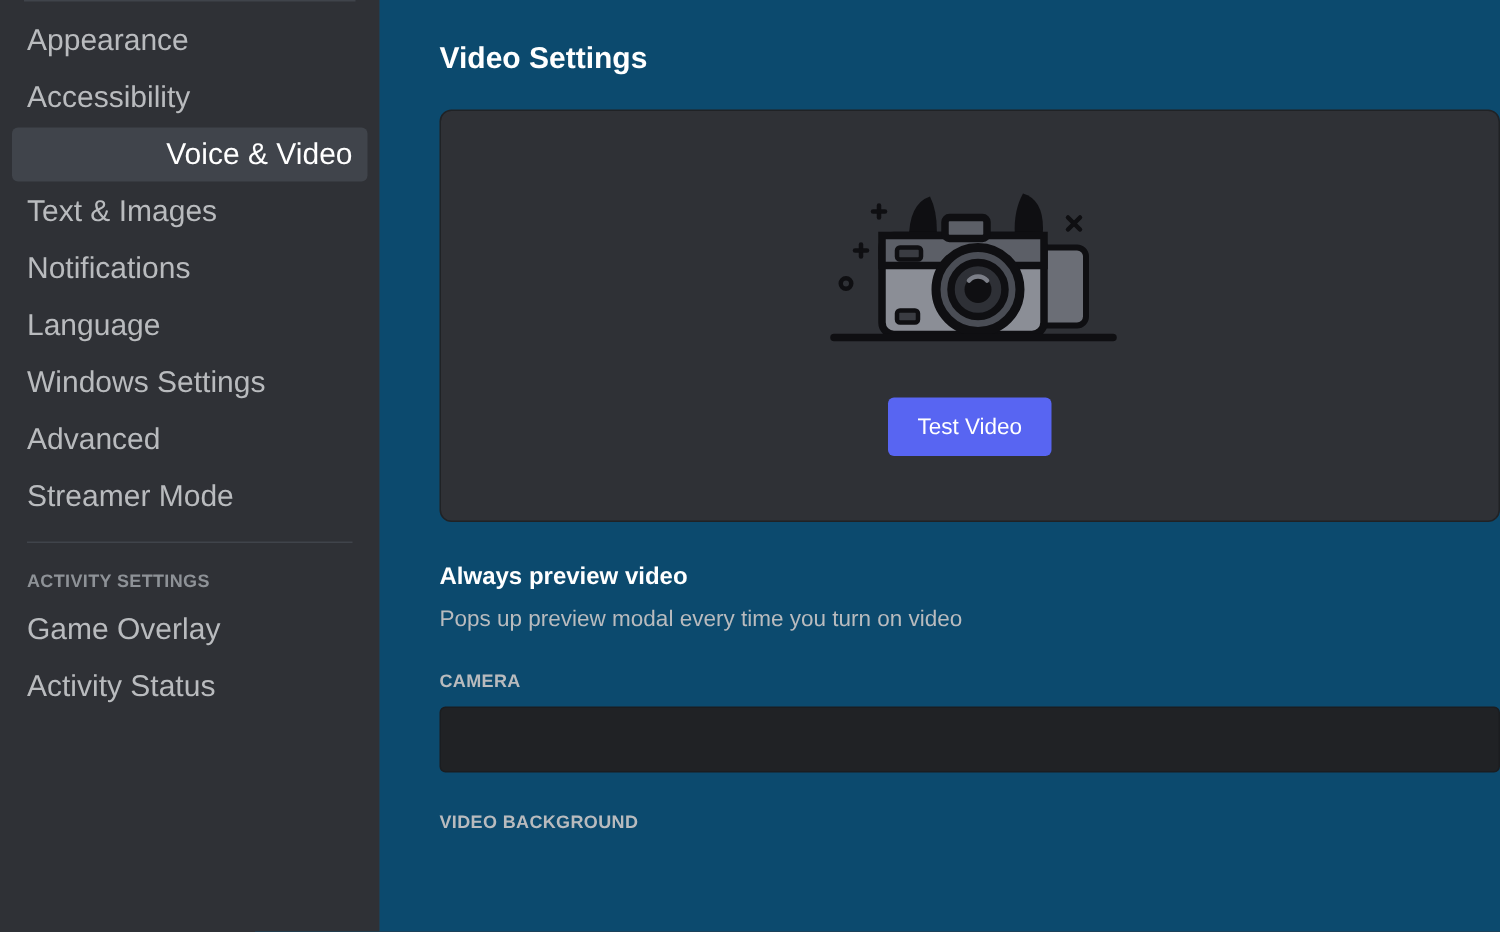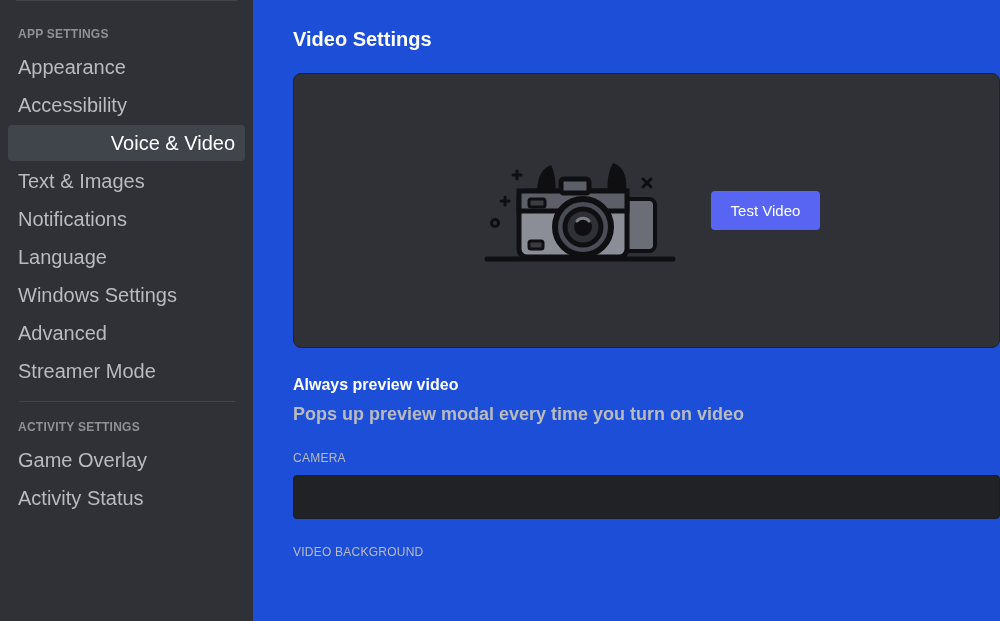"APP SETTINGS" div.sidebar-heading { html: <div>APP SETTINGS</div> -> none }
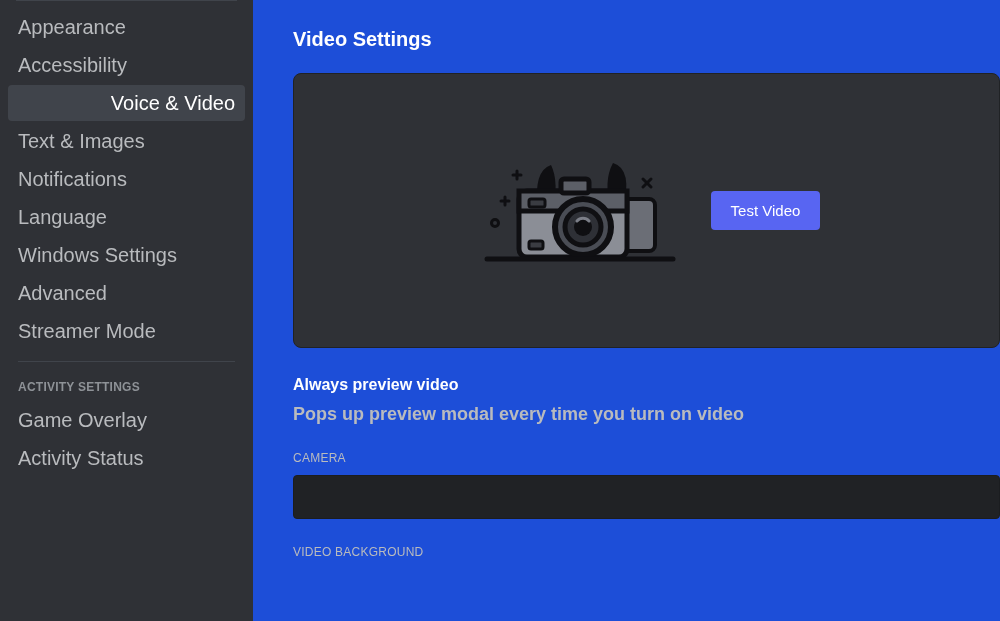"Video Settings" .main { background: #1d4ed8 -> #0c4a6e }
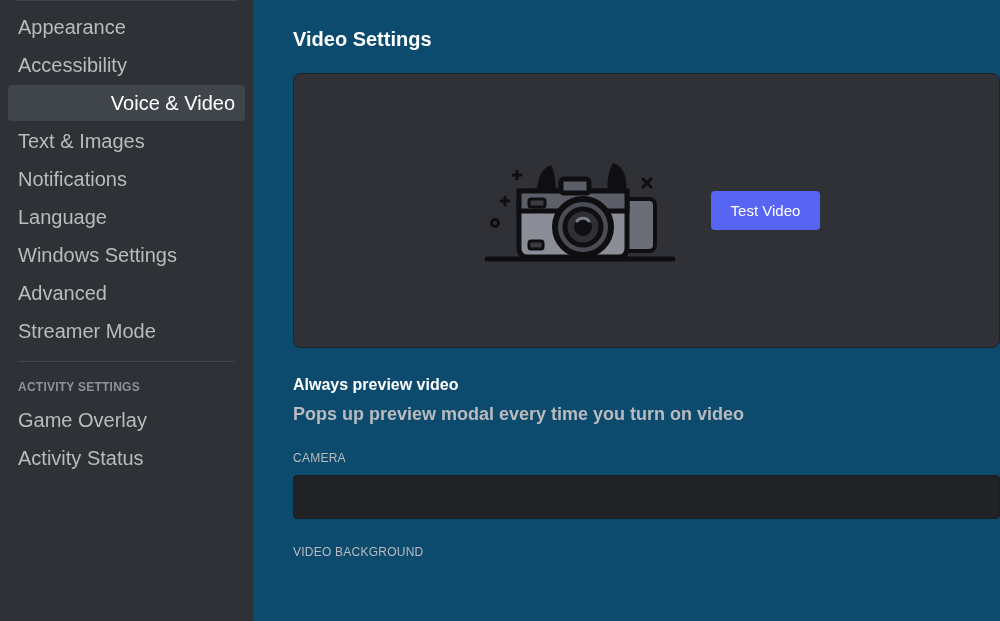"Test Video" .preview-box { flex-direction: row -> column }
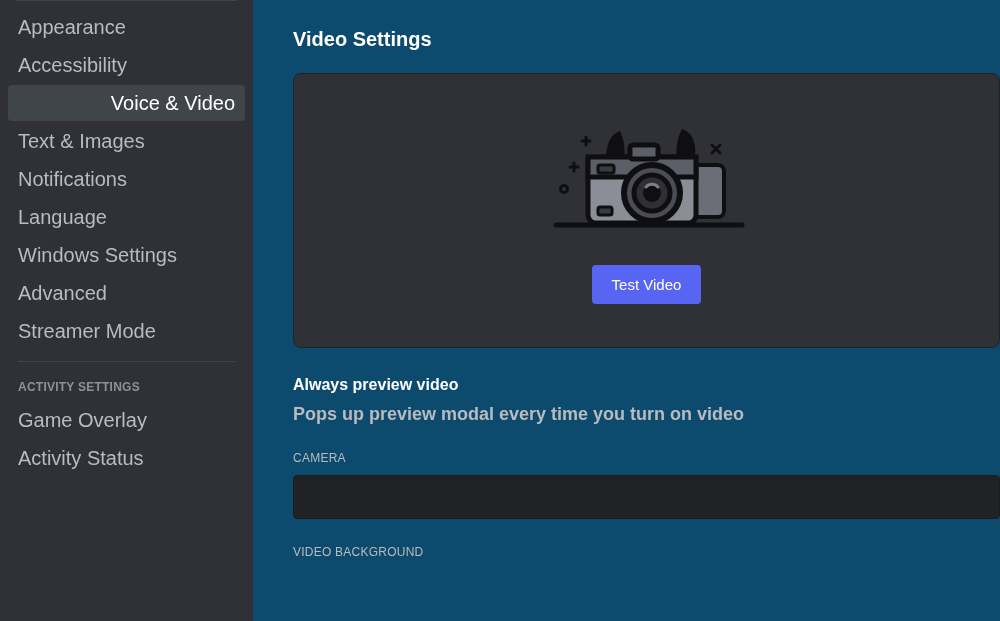"Pops up preview modal every" .description { font-size: 18px -> 15px; font-weight: bold -> none }
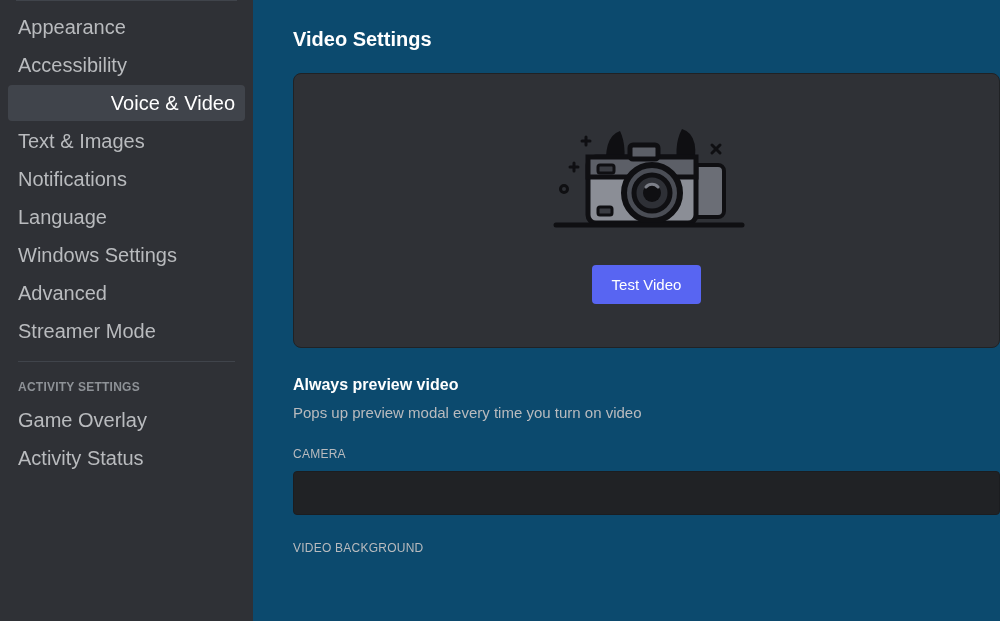"CAMERA" .eyebrow { font-weight: 400 -> 700 }
